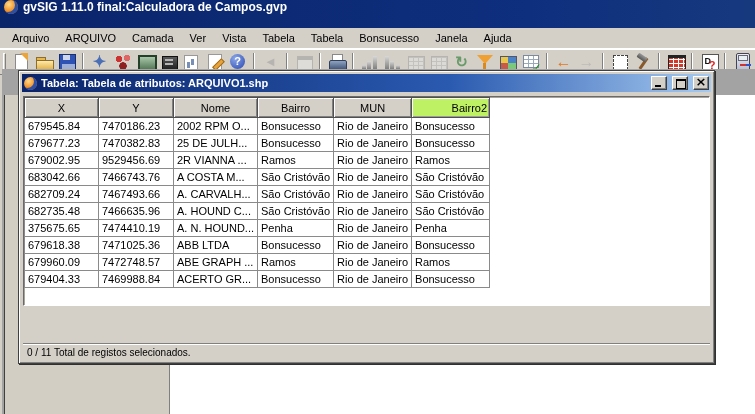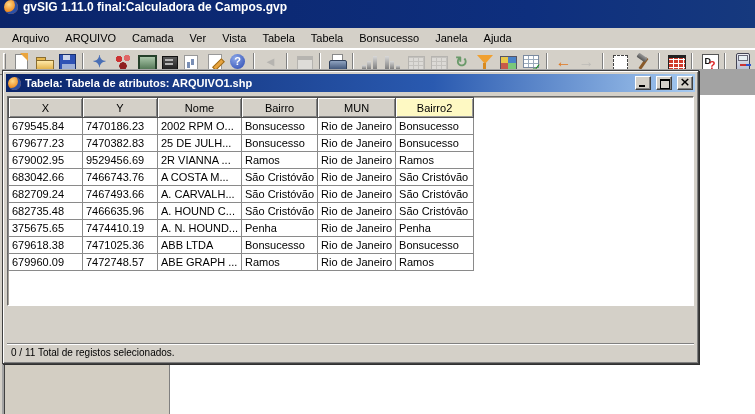"Tabela: Tabela de atributos:" .twin { left: 0 -> 16px }
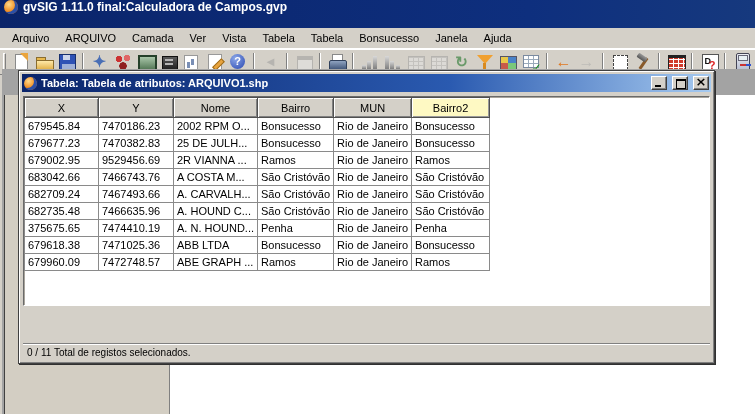"Bairro2" .grid th.sel { background: #fef9c3 -> #bef264; text-align: none -> right }
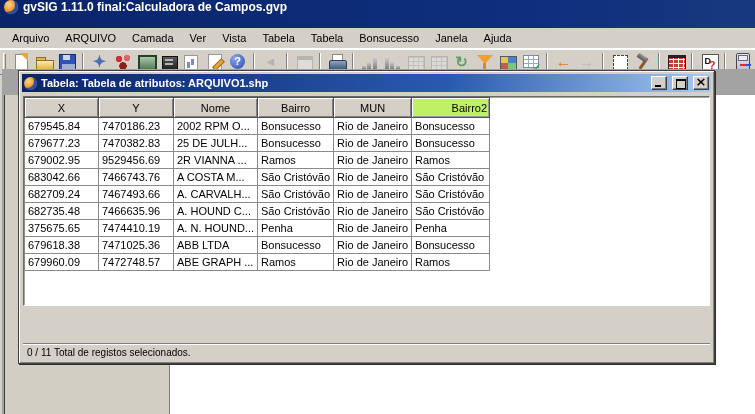"679404.33" tr { html: none -> <tr> <td>679404.33</td> <td>7469988.84</td> <td>ACERTO GR...</td> <td>Bonsucesso</td> <td>Rio de Janeiro</td> <td>Bonsucesso</td> </tr> }
